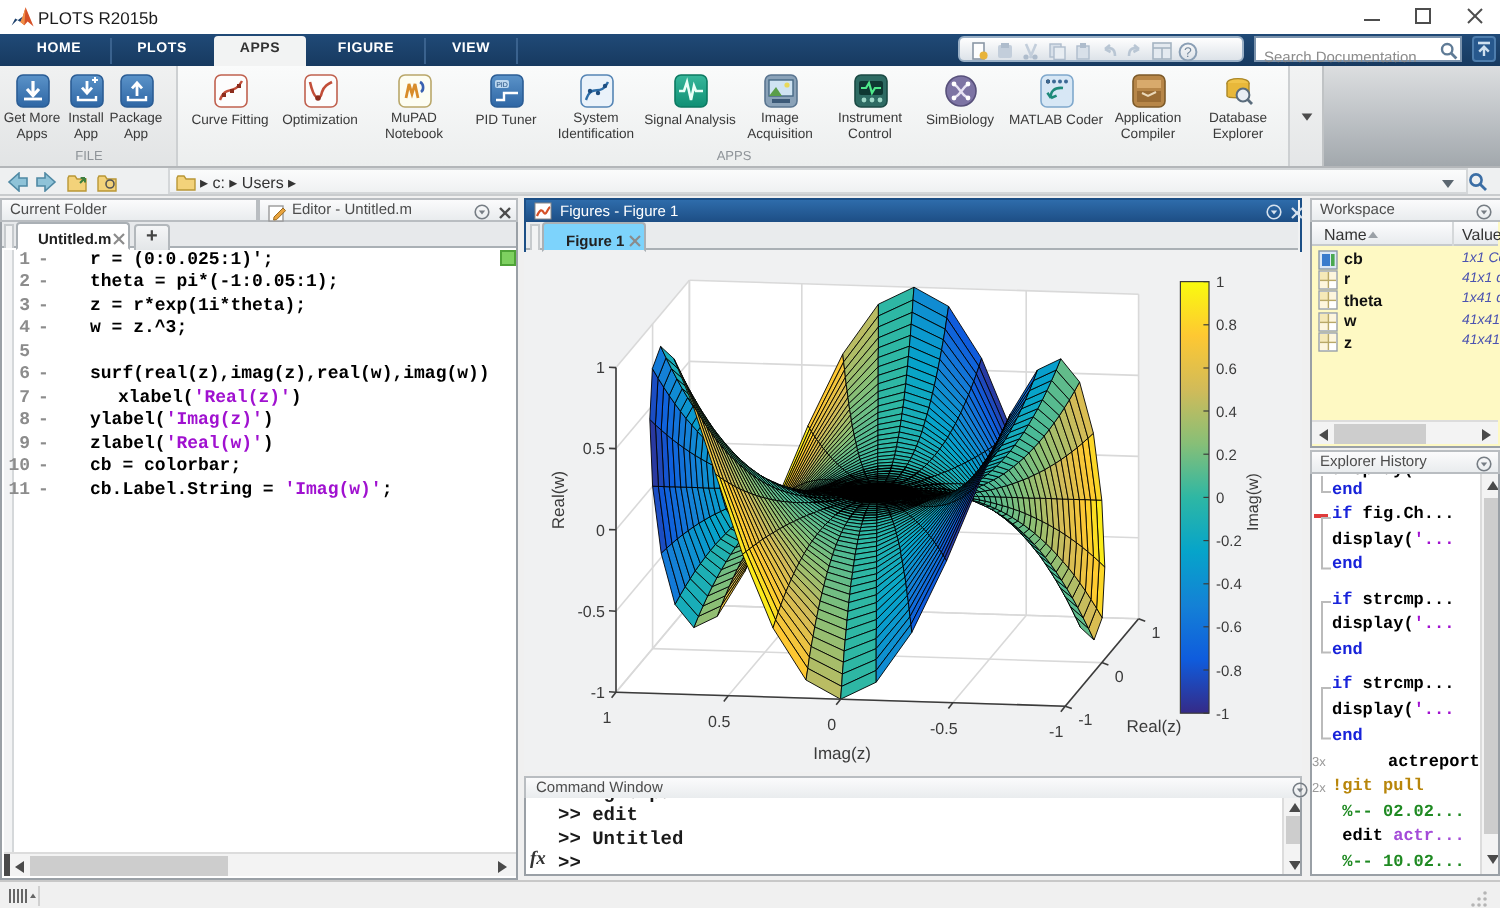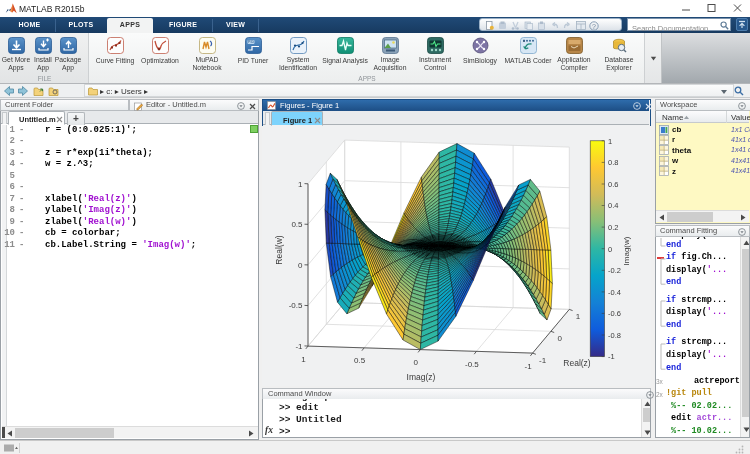"MATLAB R2015b" div.abs { text: MATLAB -> PLOTS }
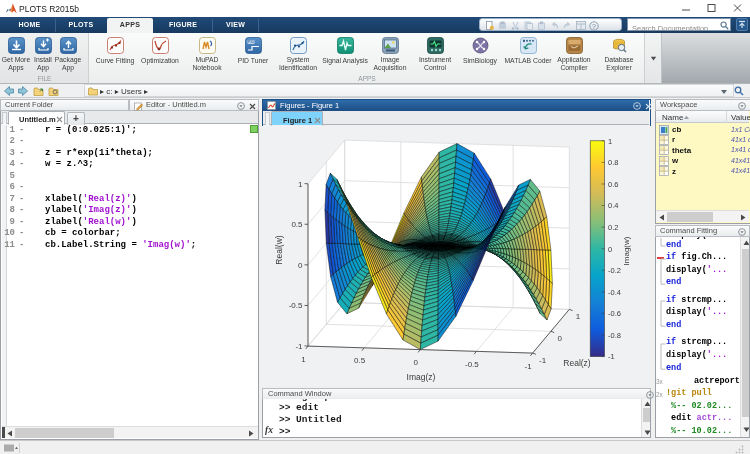"theta = pi*(-1:0.05:1);" span.abs { html: none -> <span><span>theta&nbsp;=&nbsp;pi*(-1:0.05:1);</span></span> }
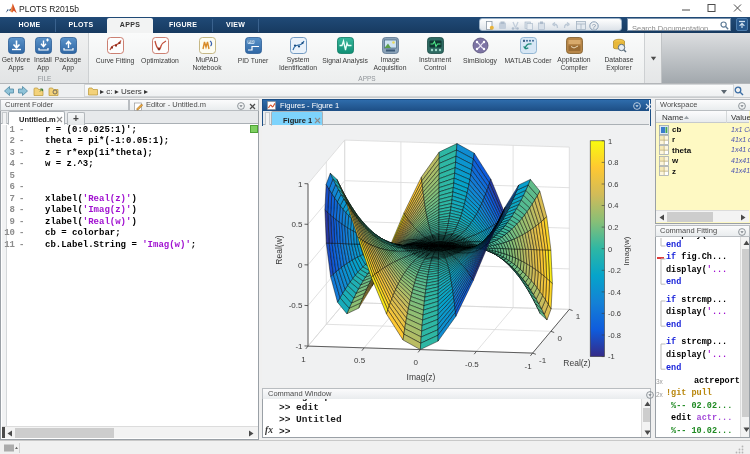"surf(real(z),imag(z),real(w),imag(w))" span.abs { html: none -> <span><span>surf(real(z),imag(z),real(w),imag(w))</span></span> }
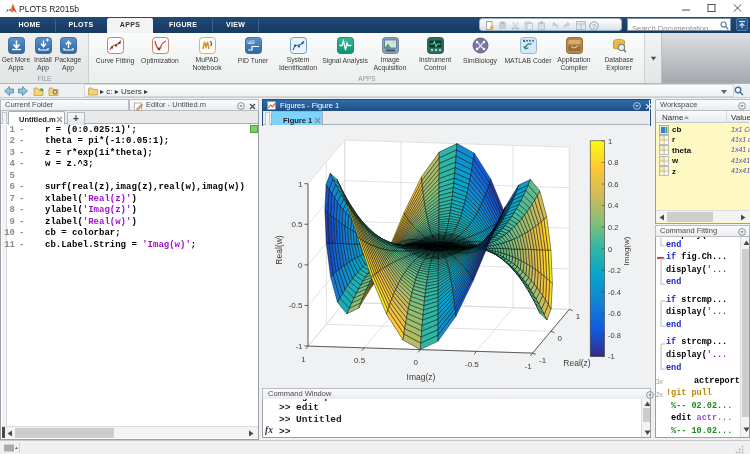"xlabel('Real(z)')" span.abs { left: 44px -> 58px }
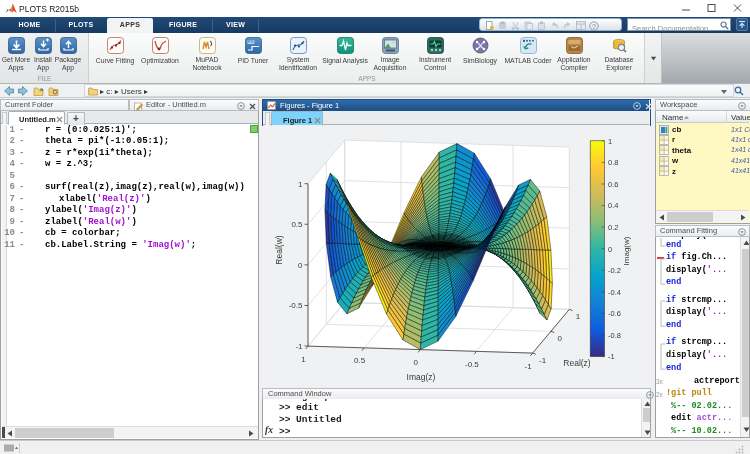"Command Fitting" span { text: Command Fitting -> Explorer History }
